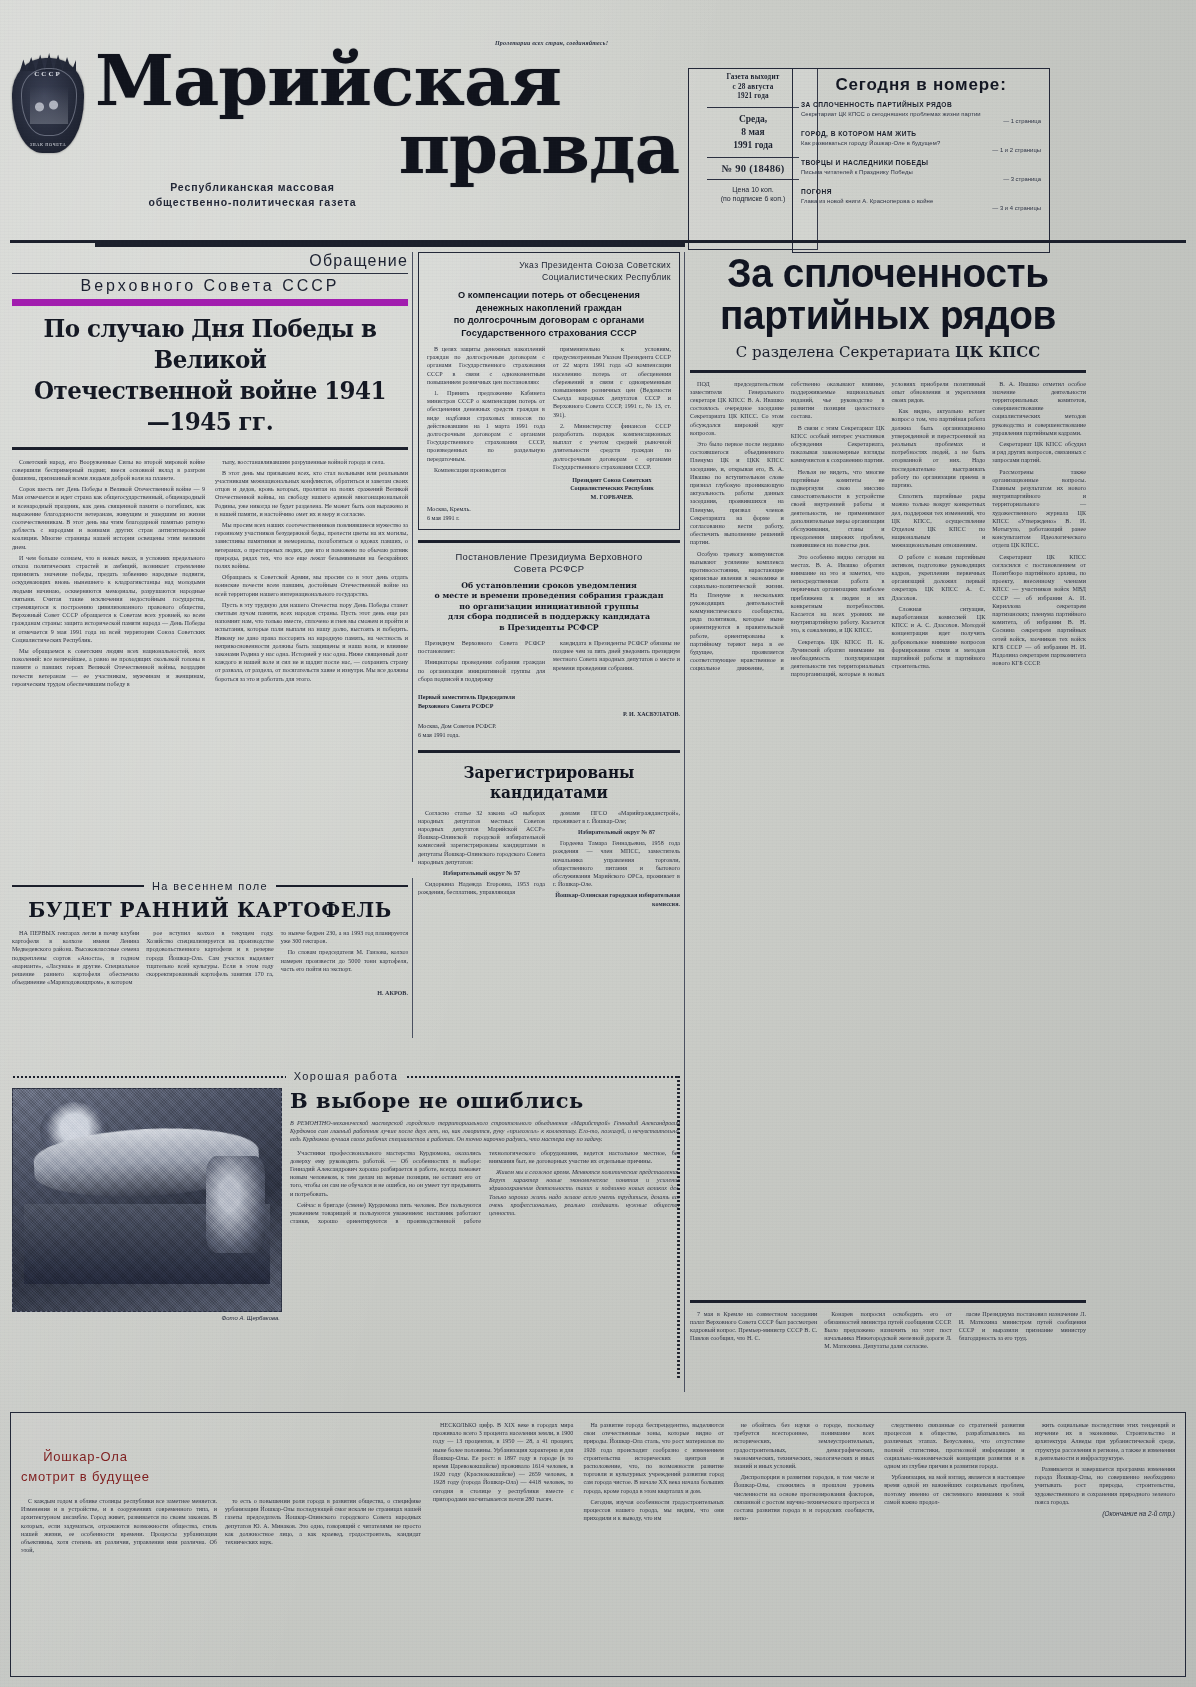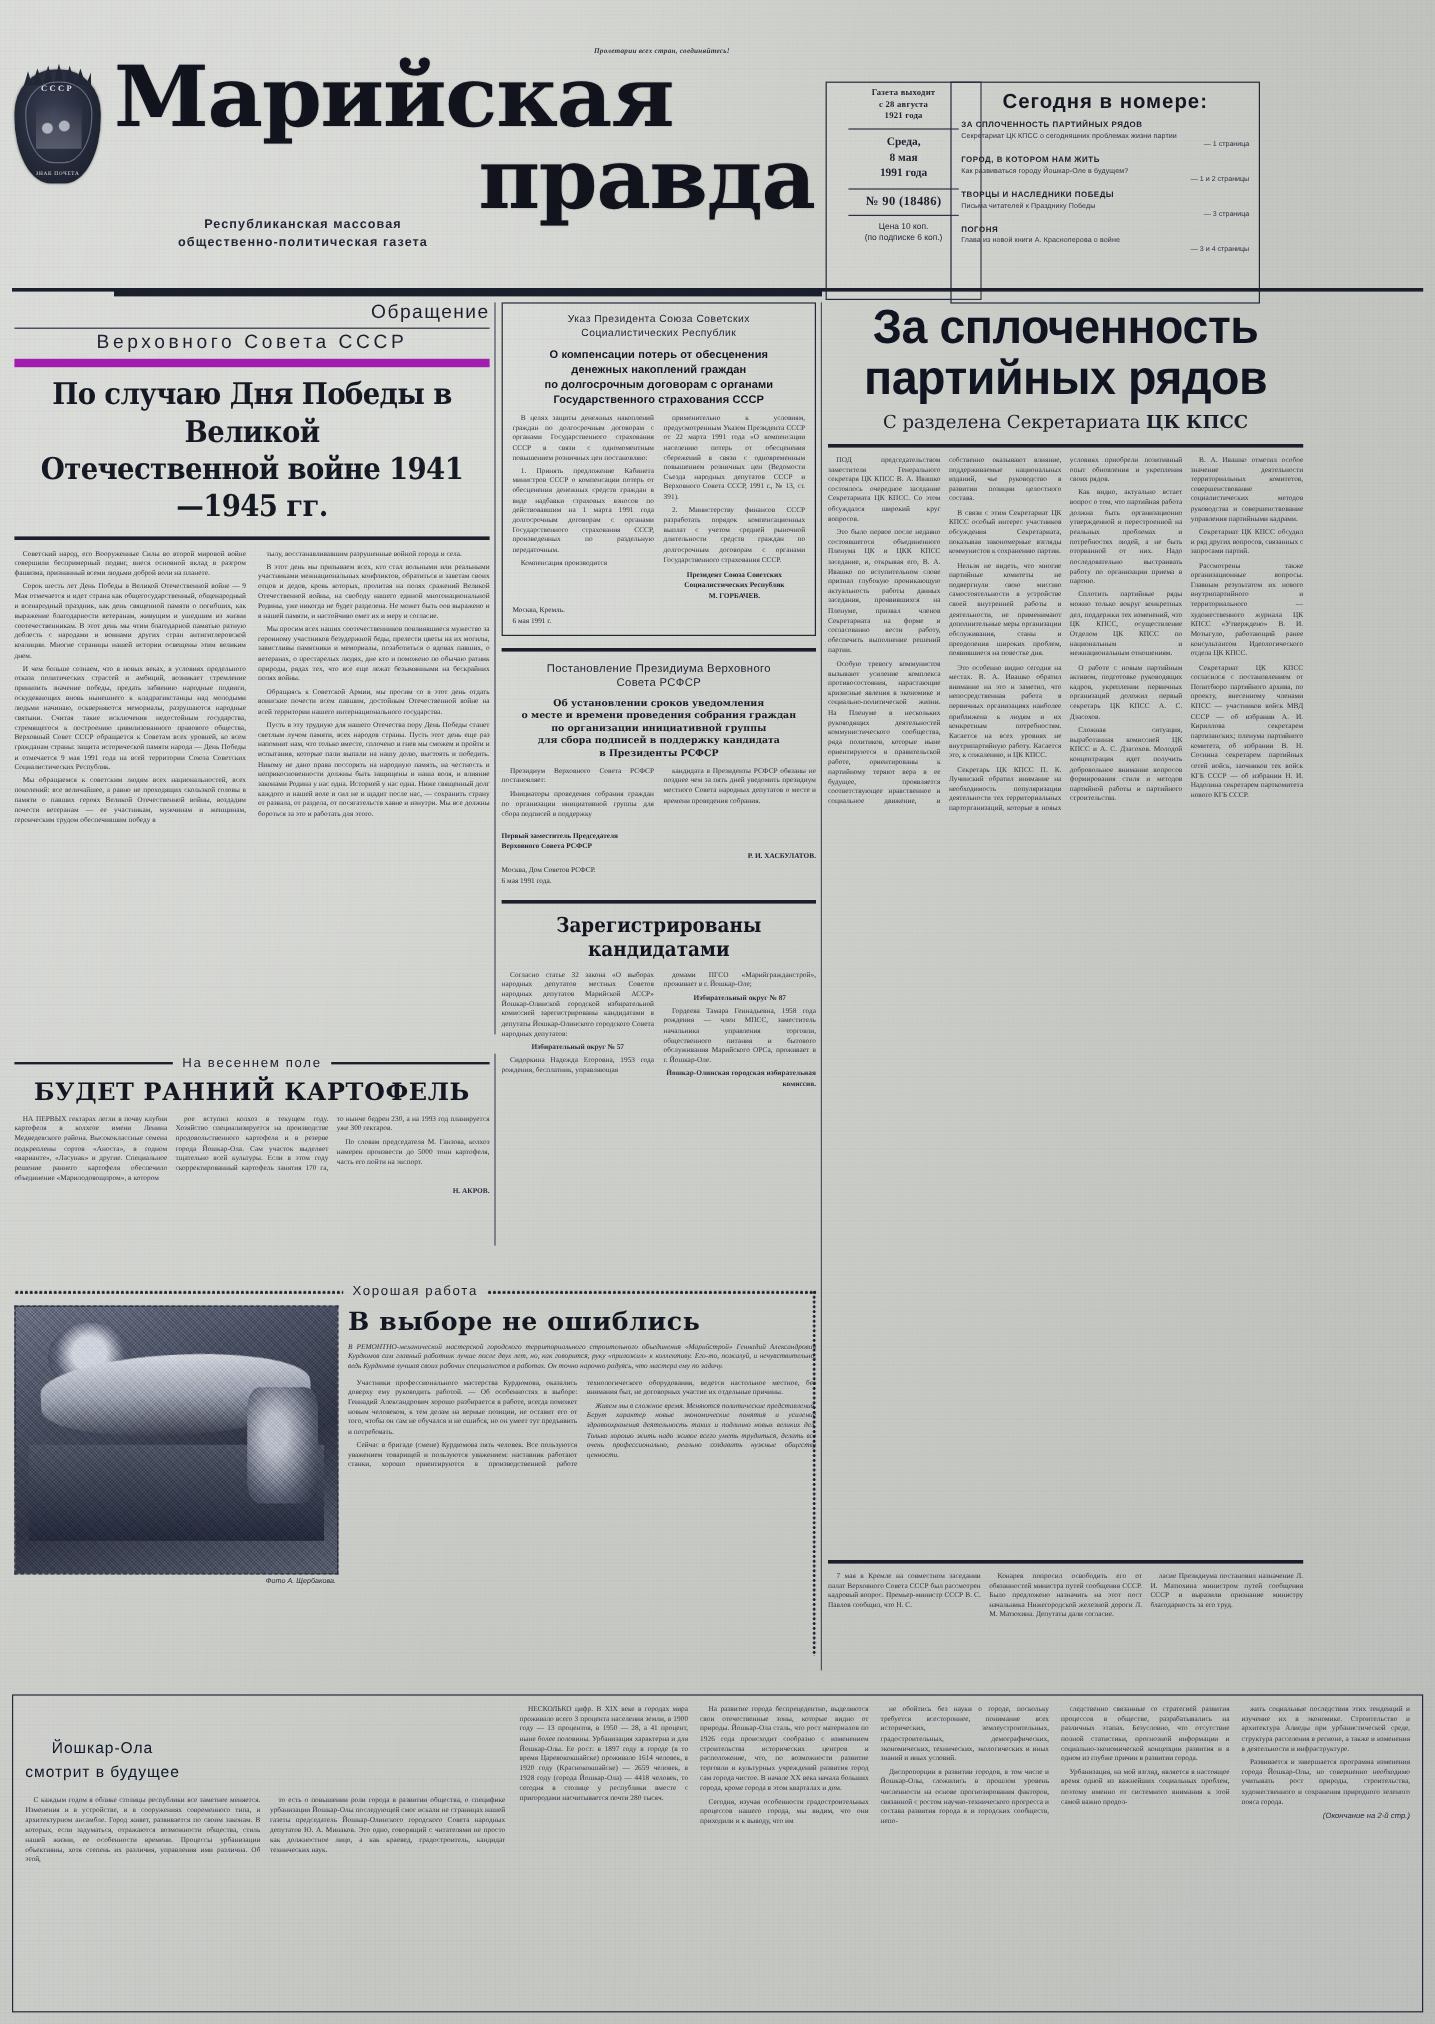"Указ Президента Союза Советских" .dc-l1 { text-align: center -> right }
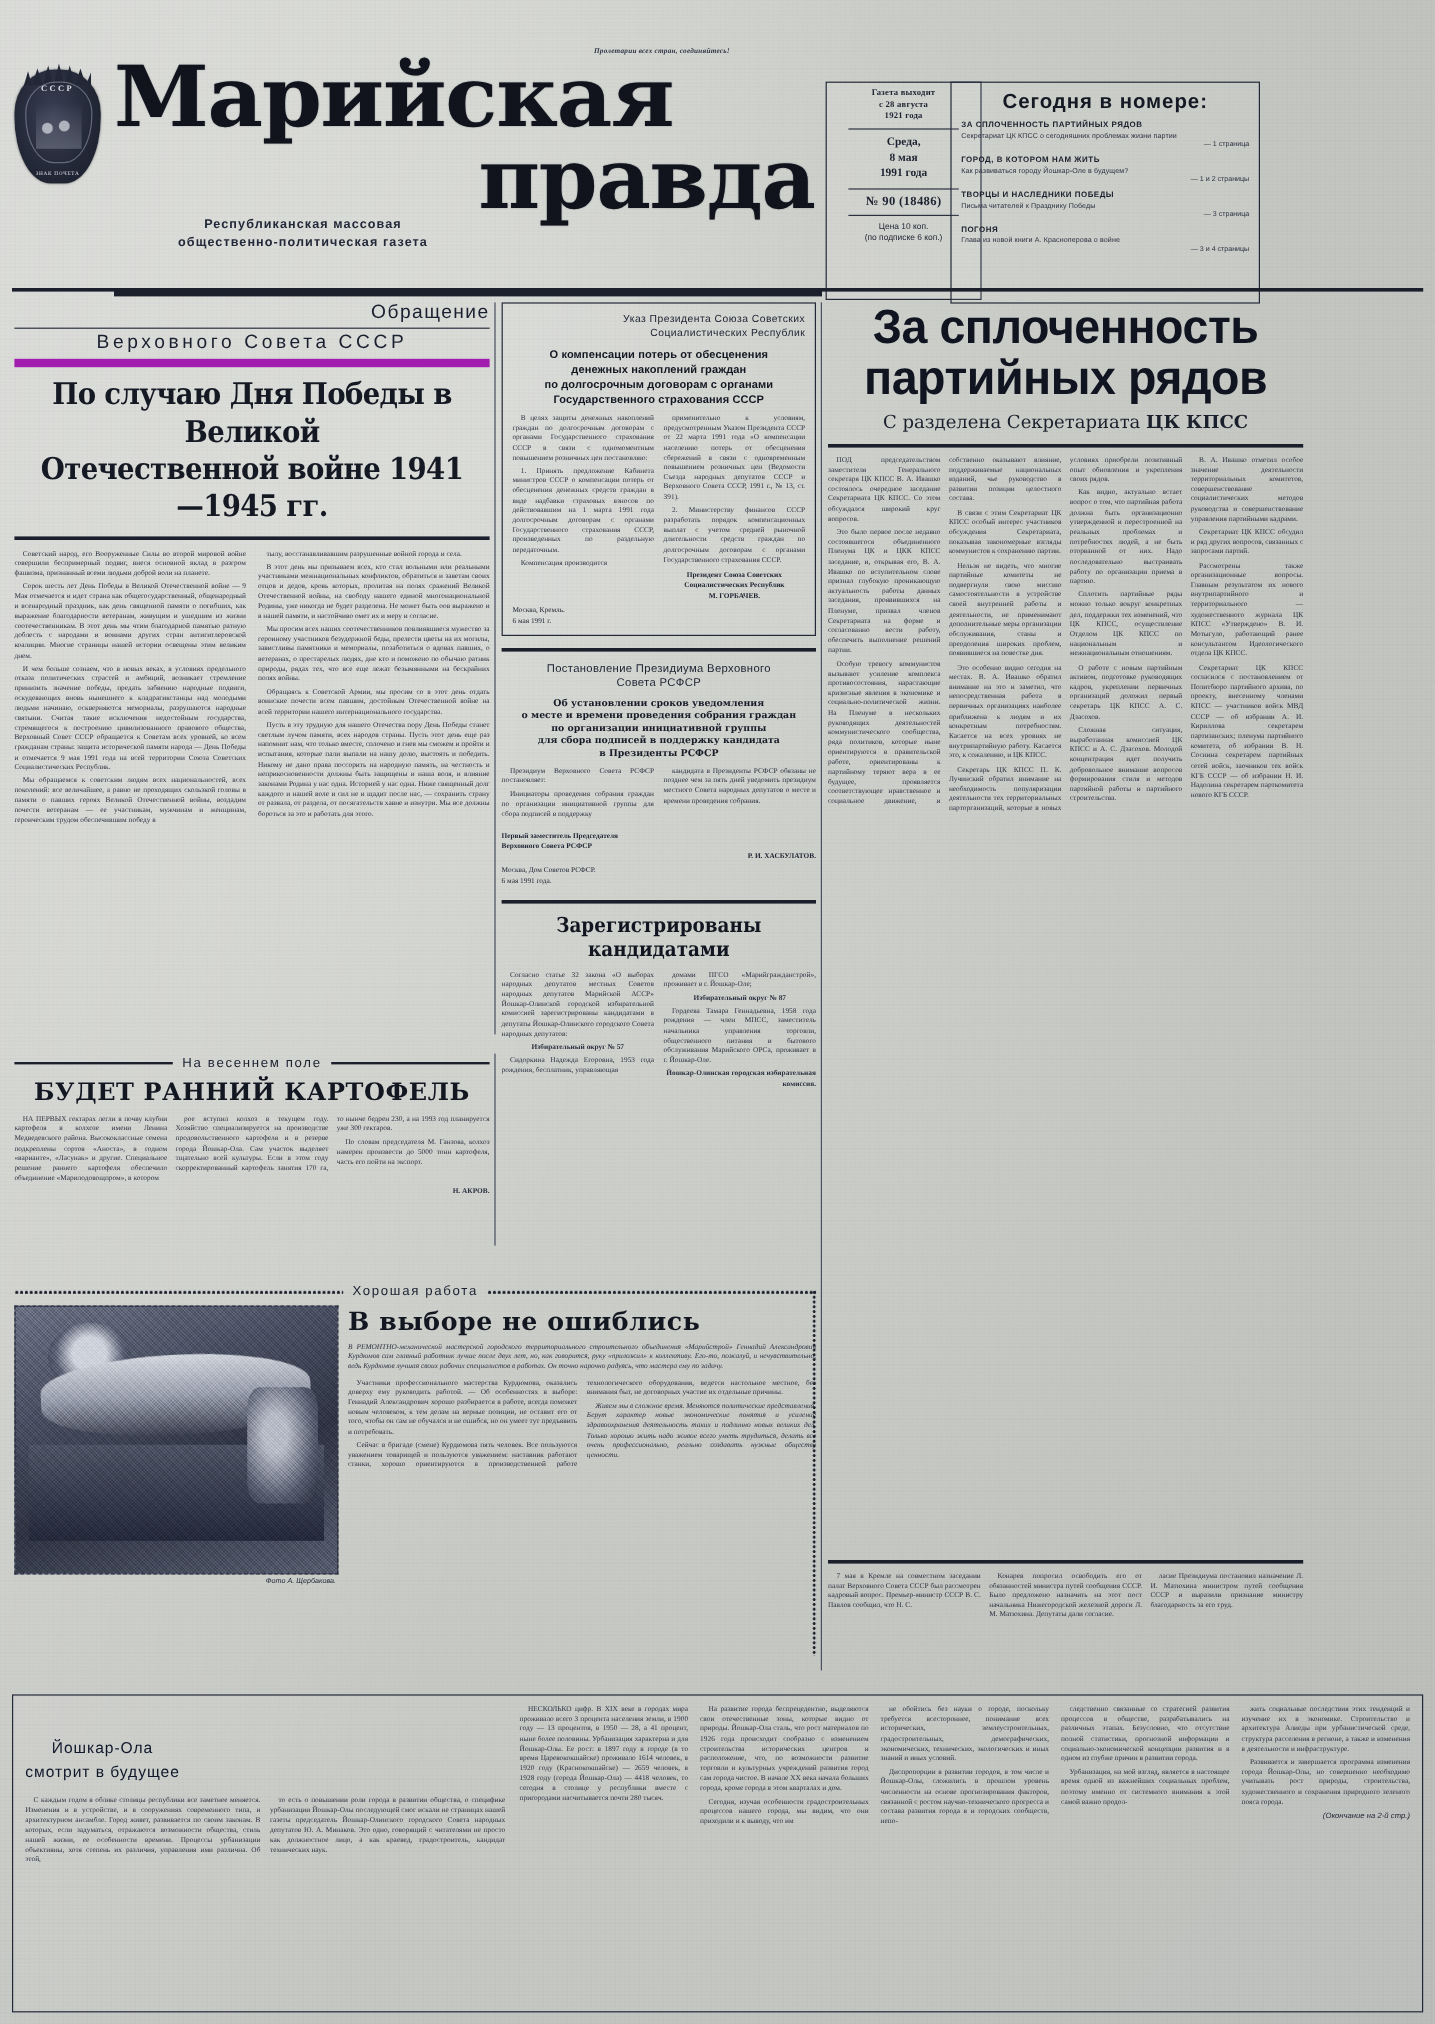"Йошкар-Ола" .bt-kick { color: #0f172a -> #7f1d1d }
